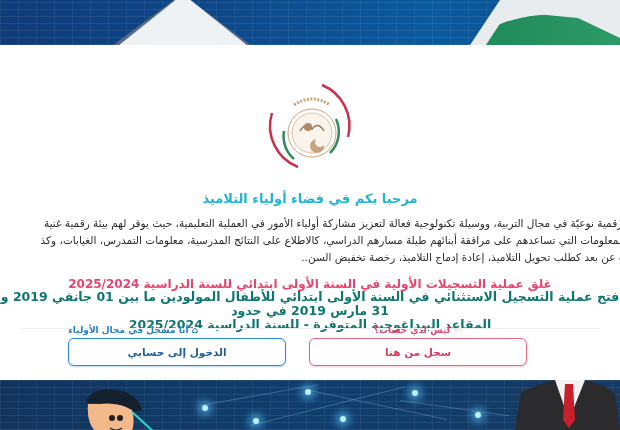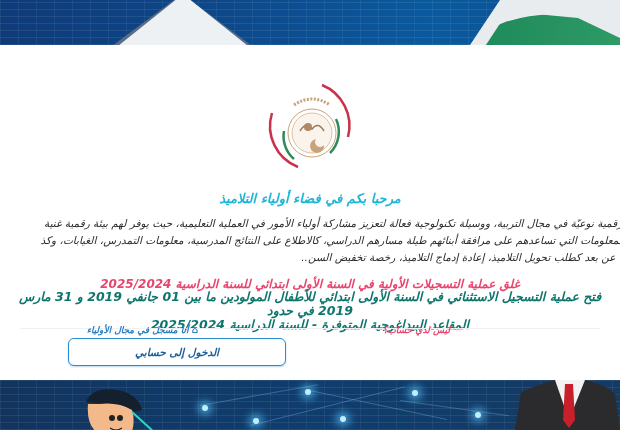"مرحبا بكم في فضاء أولياء" .main { font-style: italic -> none }
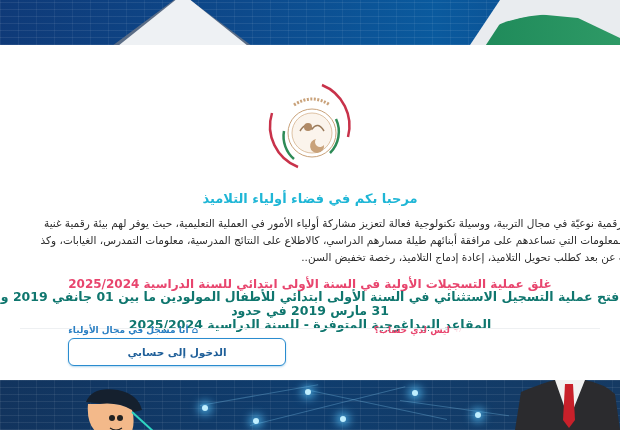"سجل من هنا" div.btn { html: none -> <div>سجل من هنا</div> }
